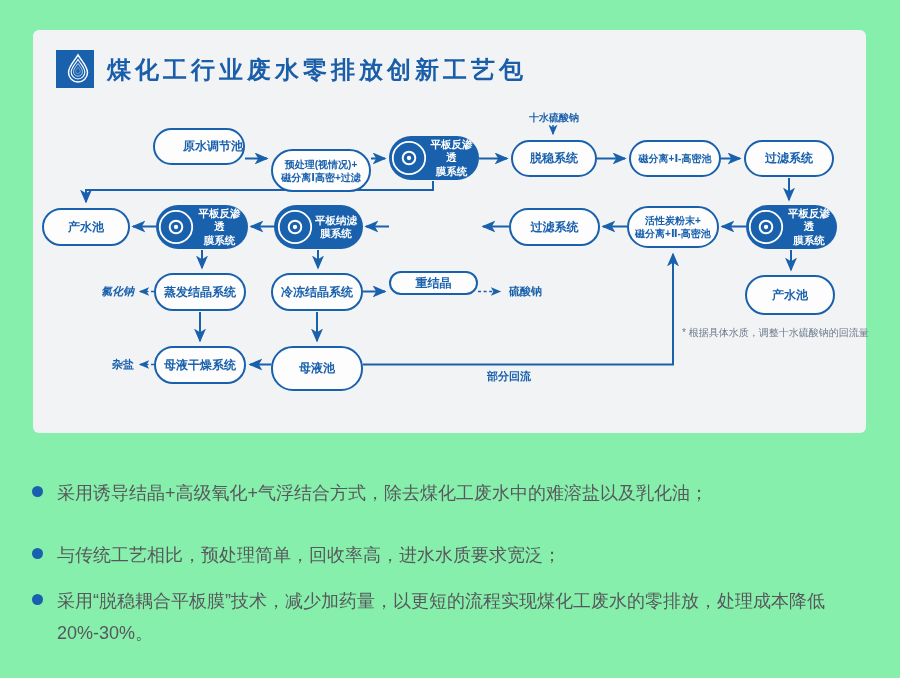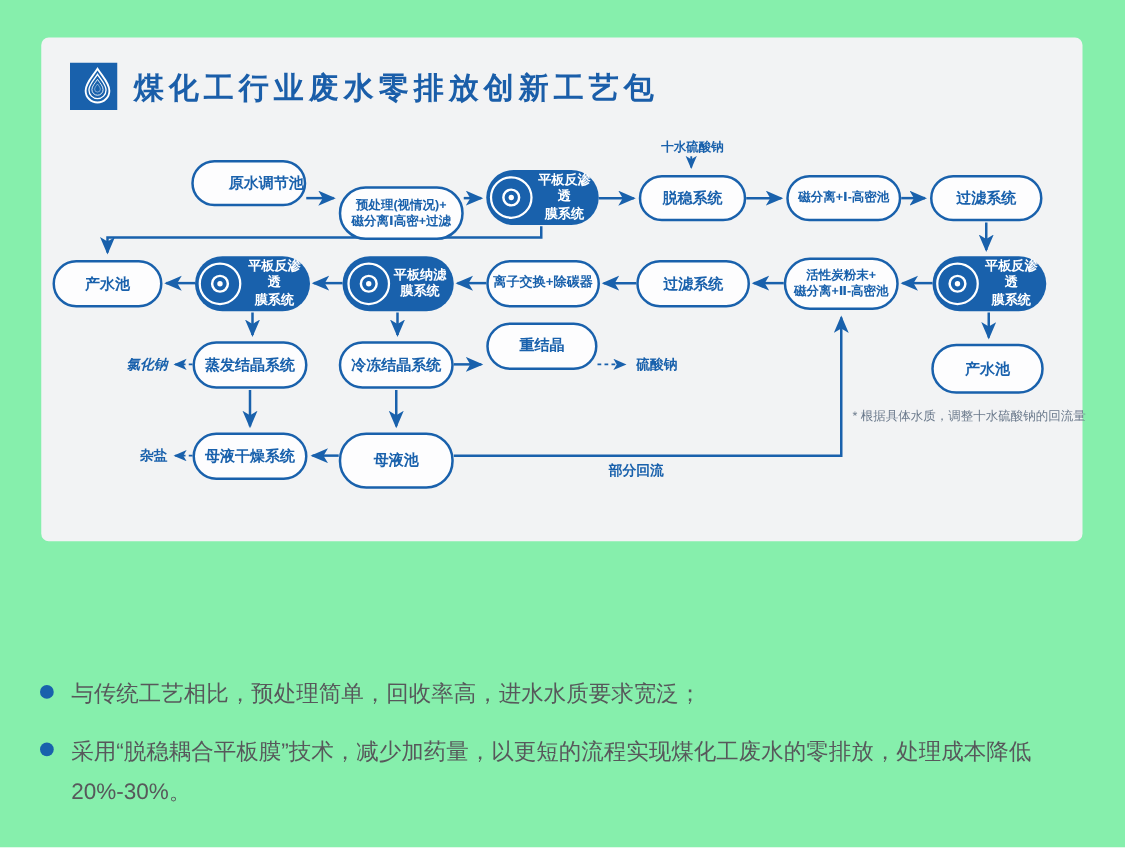"离子交换+除碳器" div.node { html: <div> <span>离子交换+除碳器</span> </div> -> none }
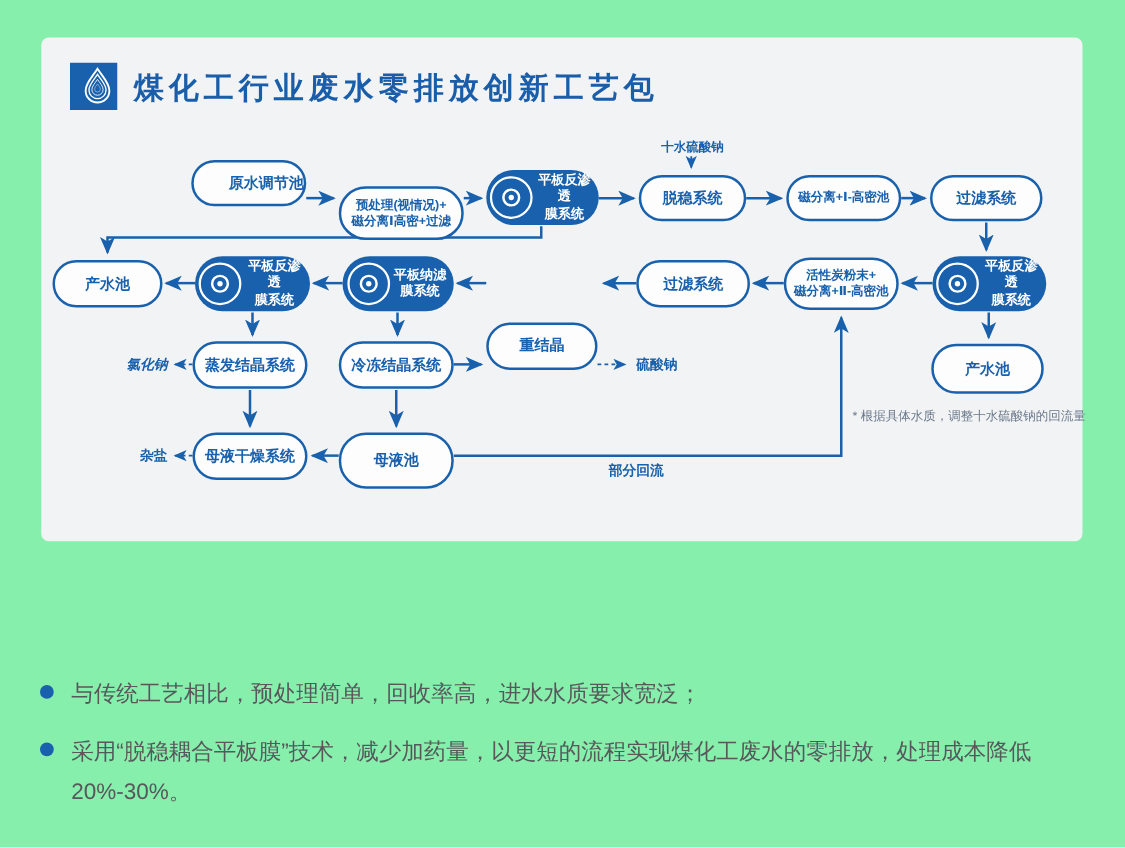"重结晶" div.node { font-family: Liberation Mono, monospace -> none; height: 38px -> 24px; top: 258px -> 271px }
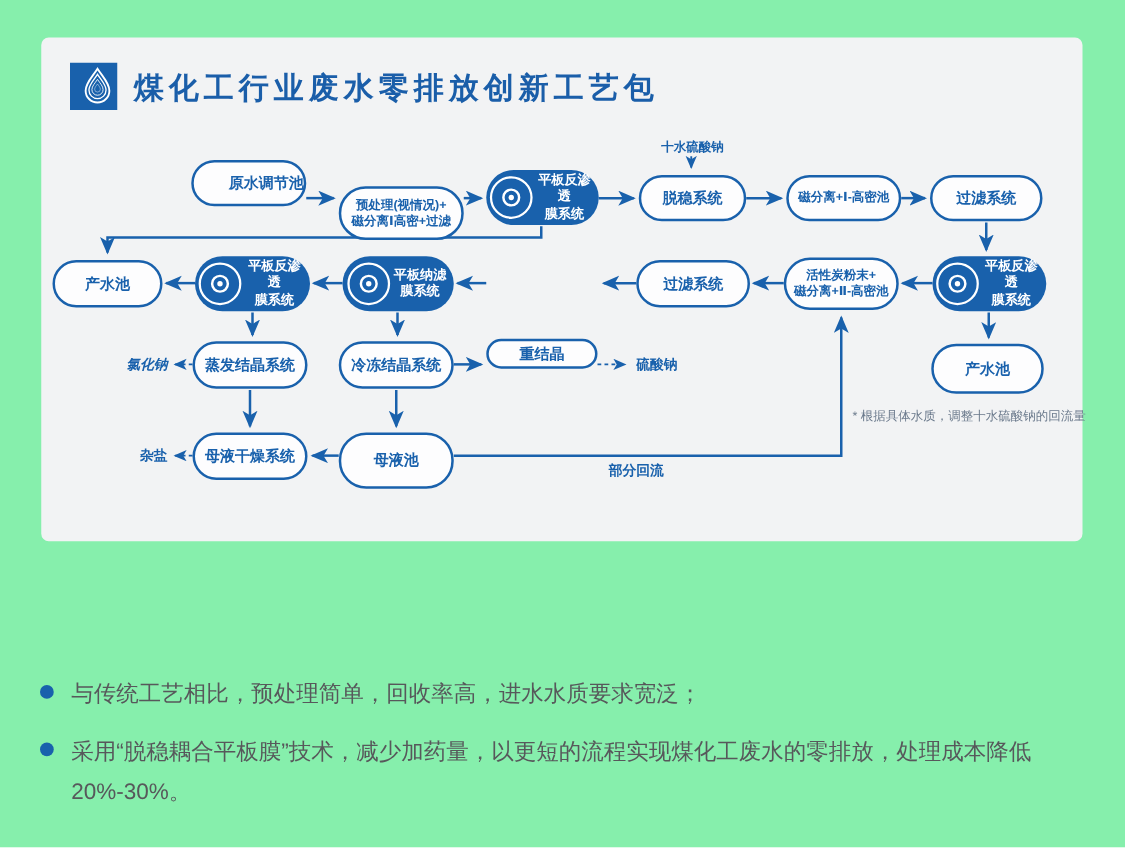"采用诱导结晶+高级氧化+气浮结合方式，除去煤化工废水中的难溶盐以及乳化油；" div.bullet { html: none -> <div> <span></span> <span>采用诱导结晶+高级氧化+气浮结合方式，除去煤化工废水中的难溶盐以及乳化油；</span> </div> }
